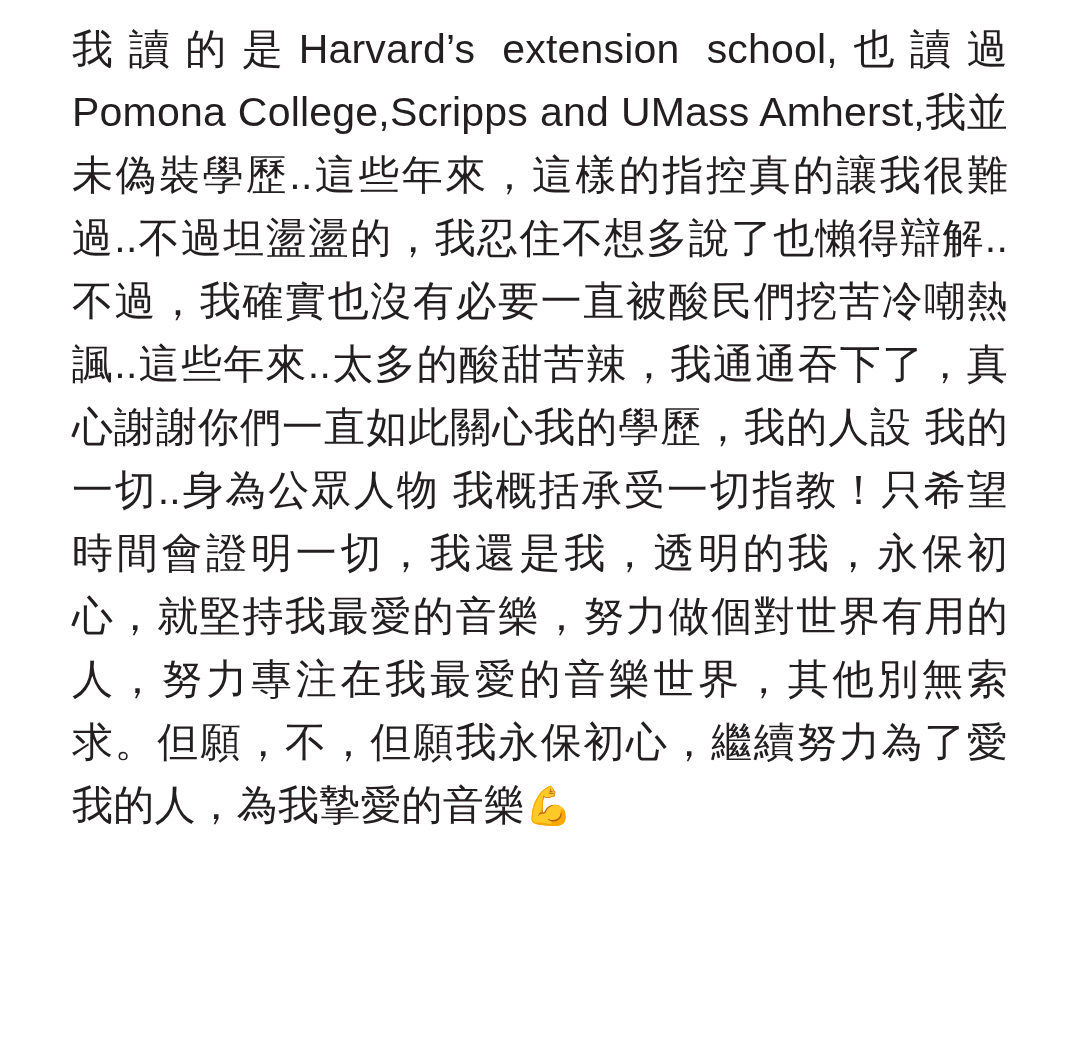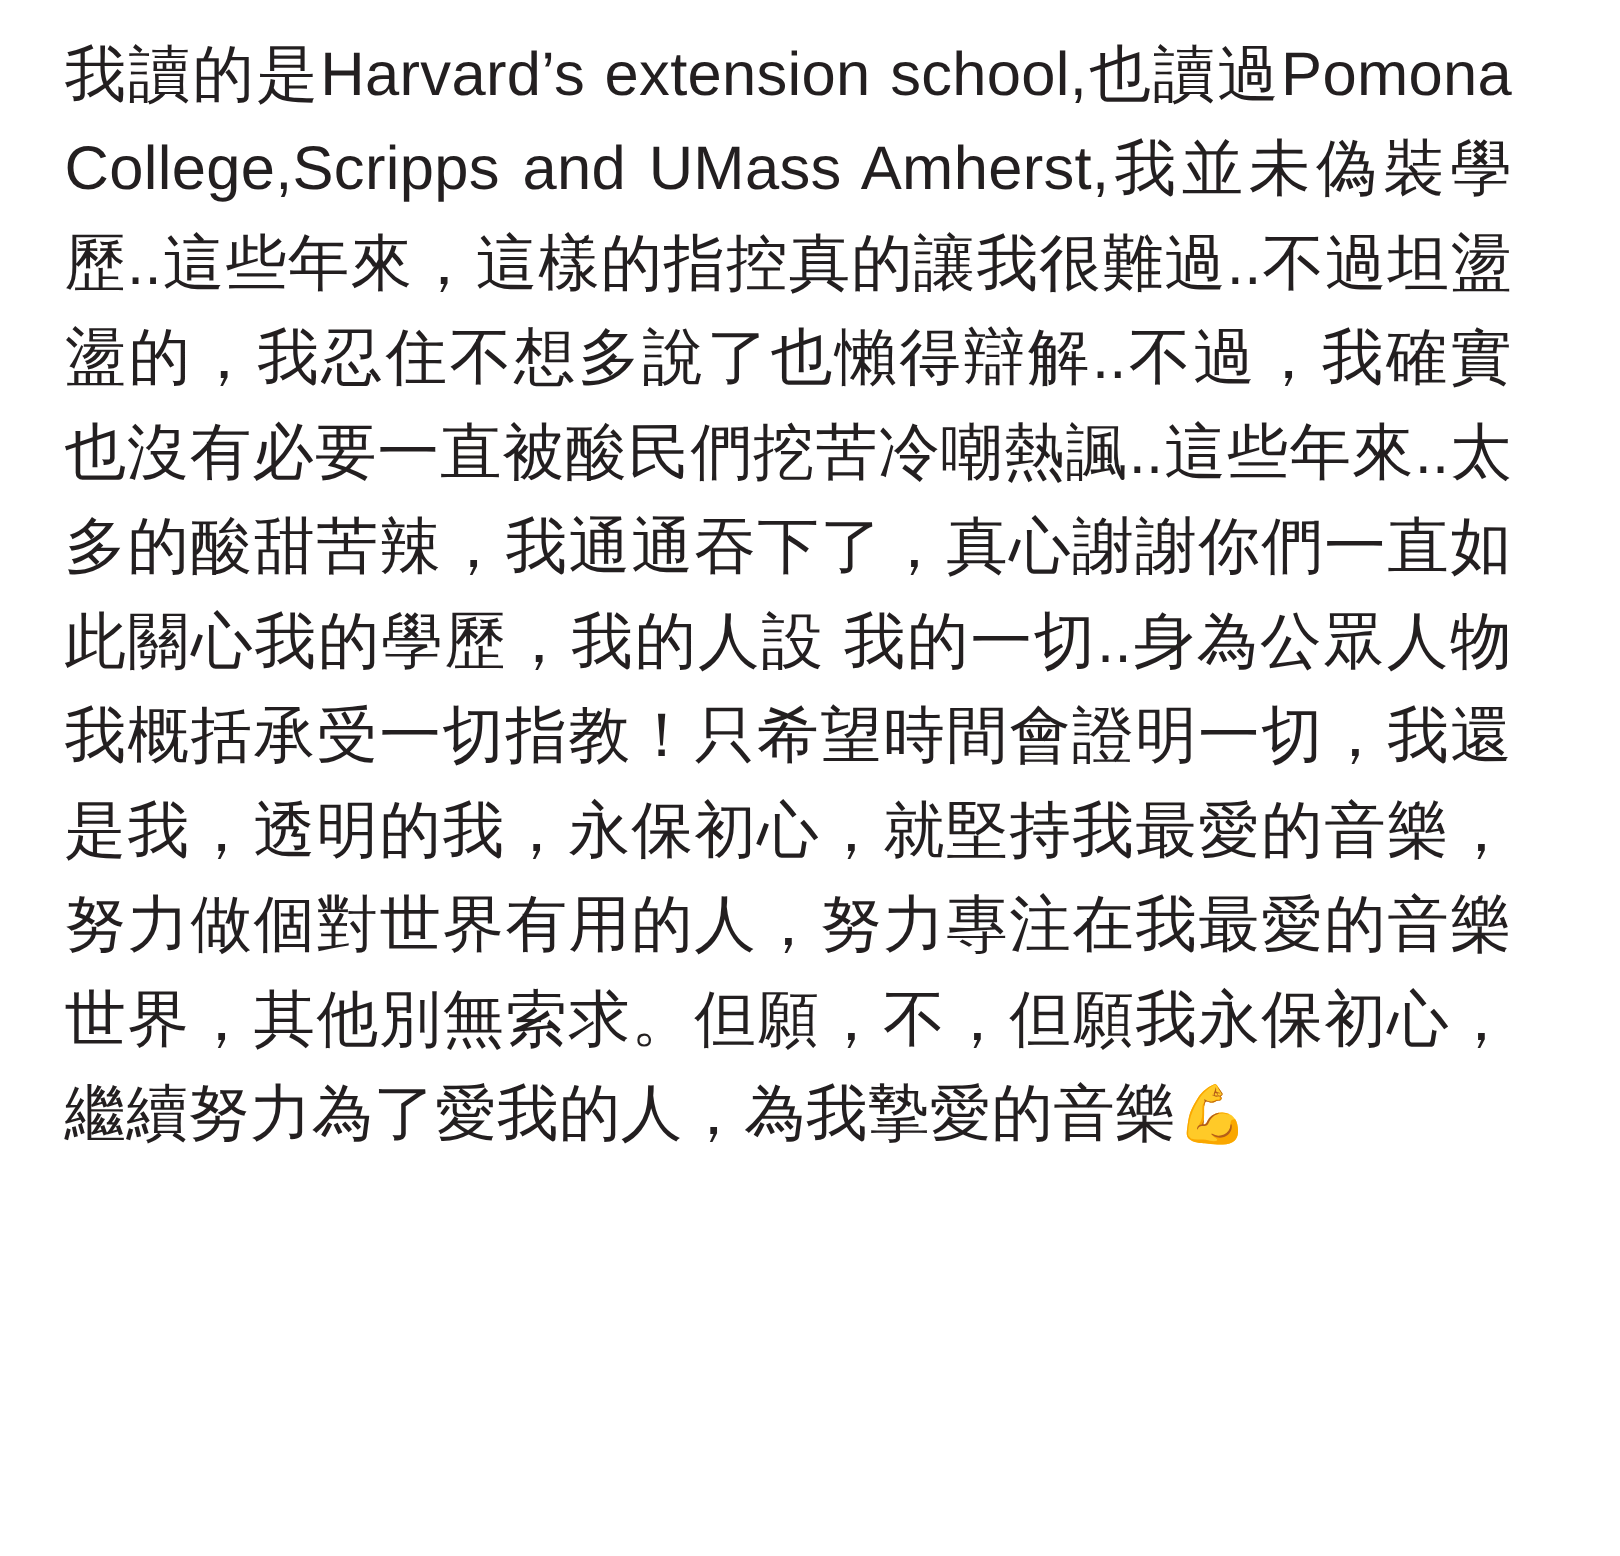"我讀的是Harvard’s extension school,也讀過Pomona" .page { padding: 18px 72px 18px 43px -> 18px 72px 18px 72px }
